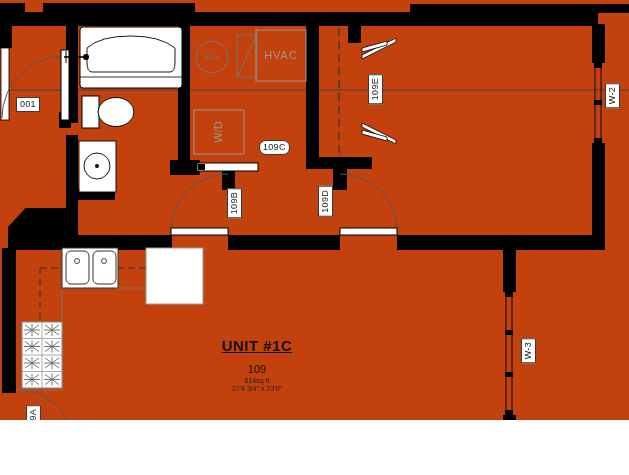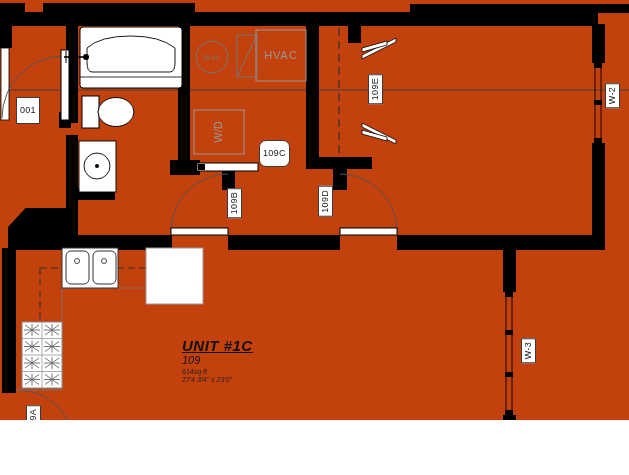"001" .tag { padding: 8px 3px -> 2px 3px }
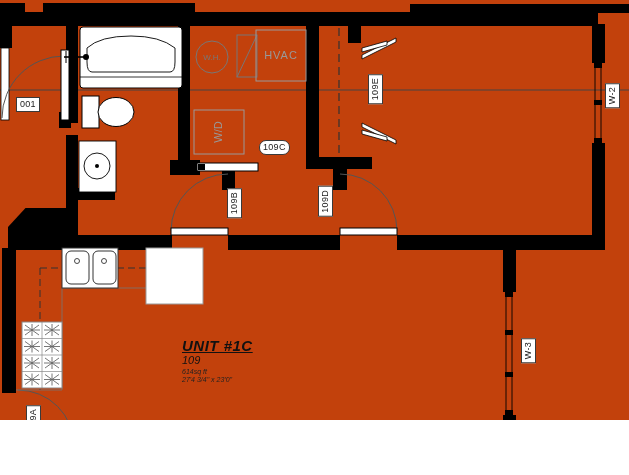"UNIT #1C" #title-block { font-style: italic -> none; text-align: none -> center }
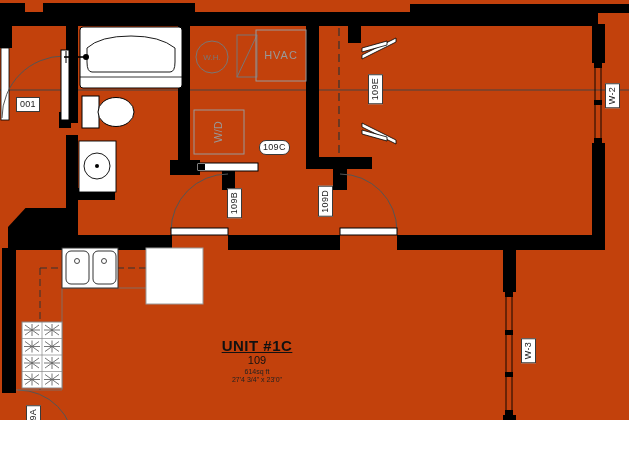"109" .unit-num { margin-top: 0 -> 9px }
